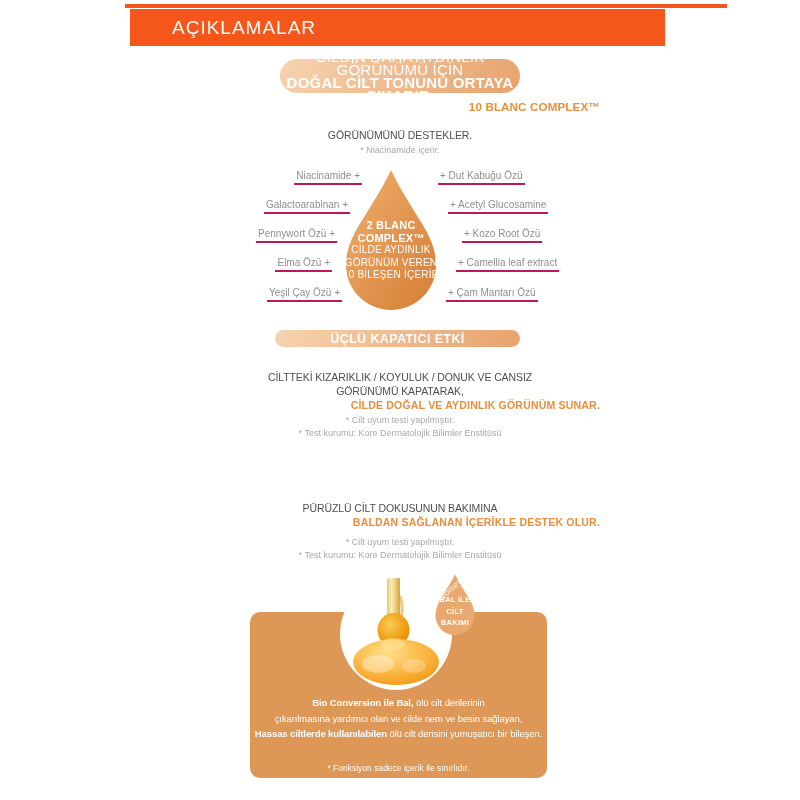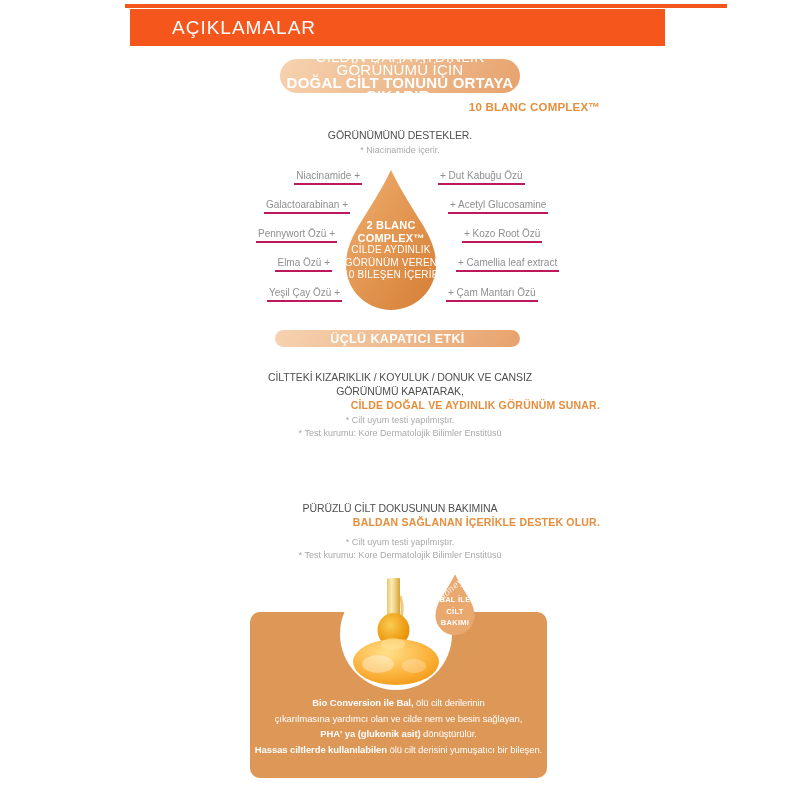"PHA' ya (glukonik asit) dönüştürülür." div.hb-line { html: <div> <span>PHA' ya (glukonik asit)</span><span> dönüştürülür.</span> </div> -> none }
